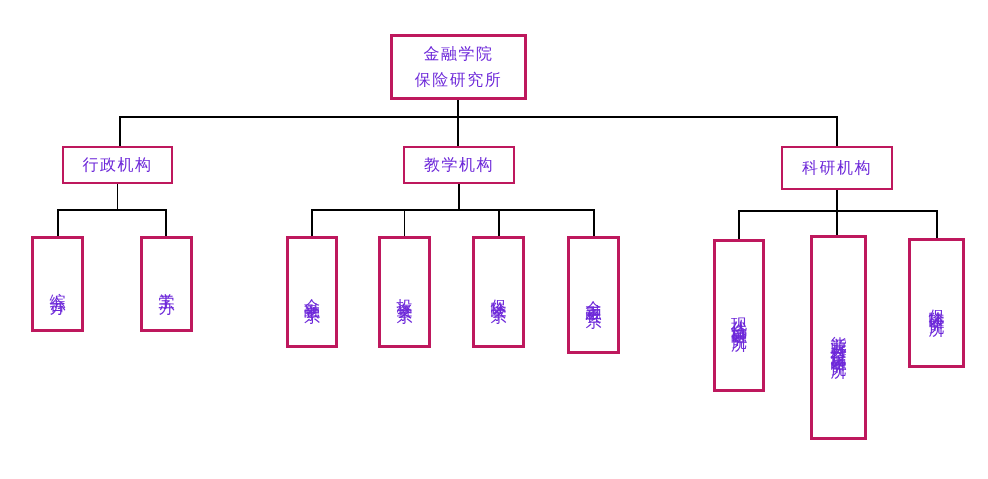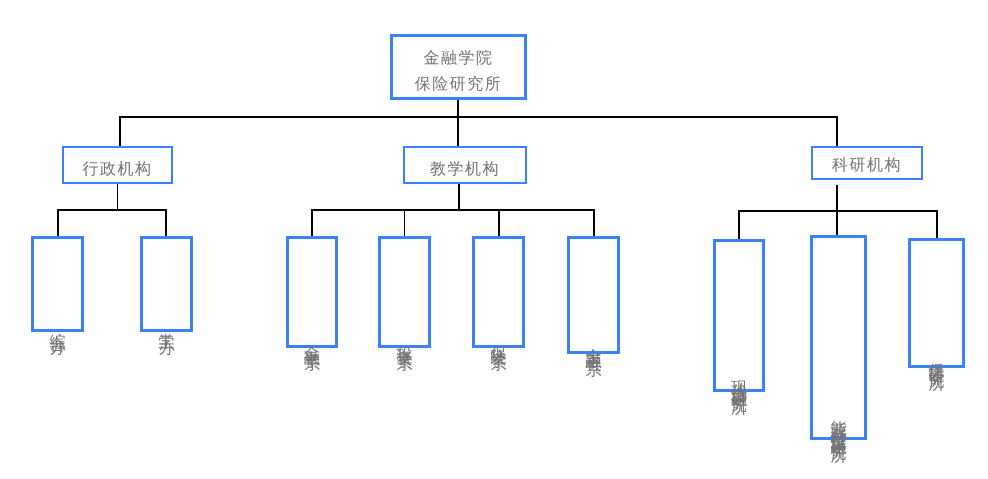"金融学院" .node { align-items: flex-end -> center; border: 3px solid #3b82f6 -> 3px solid #be185d; color: #737373 -> #6d28d9 }
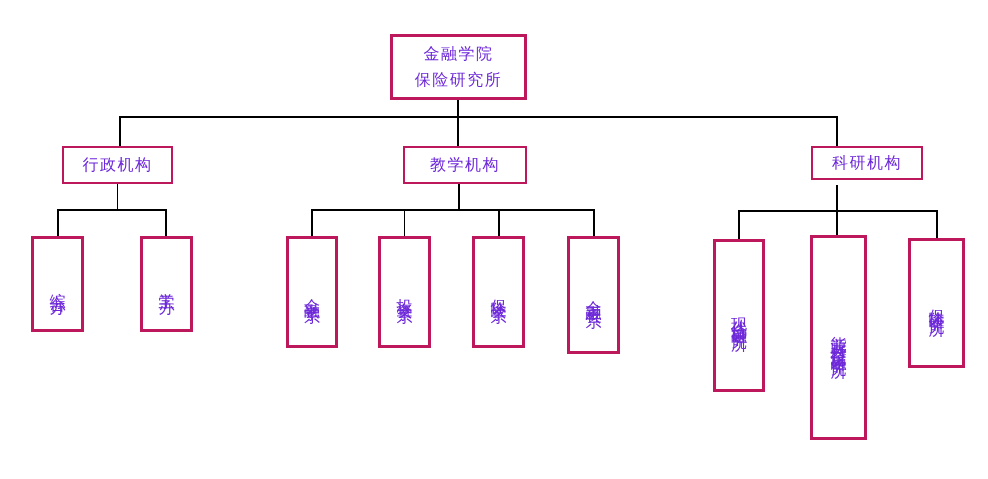"教学机构" div.node { width: 124px -> 112px }
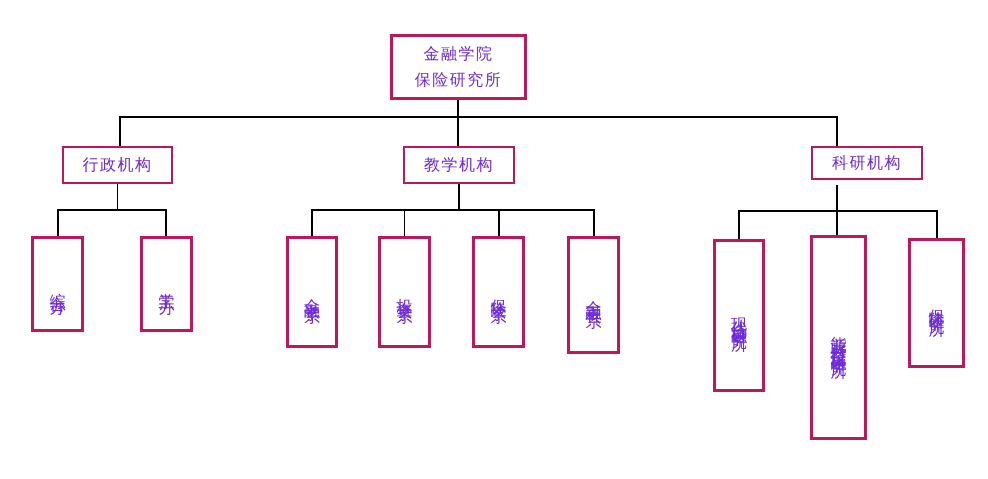"科研机构" div.node { height: 34px -> 44px; margin-left: 30px -> none }
